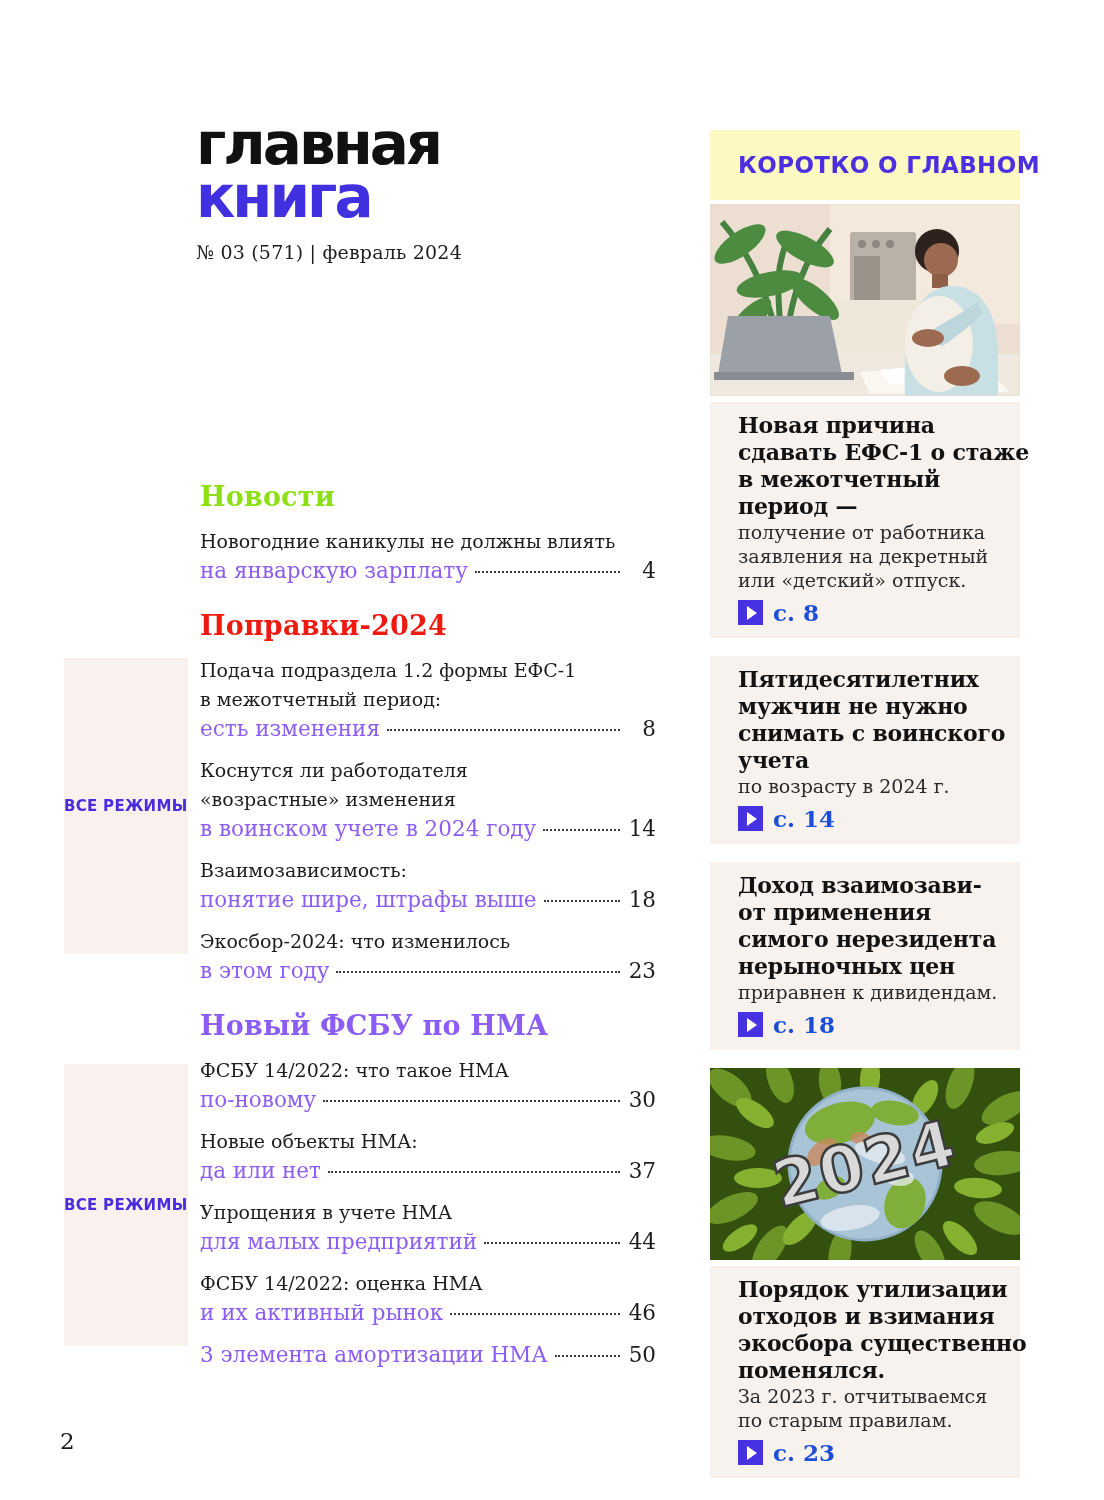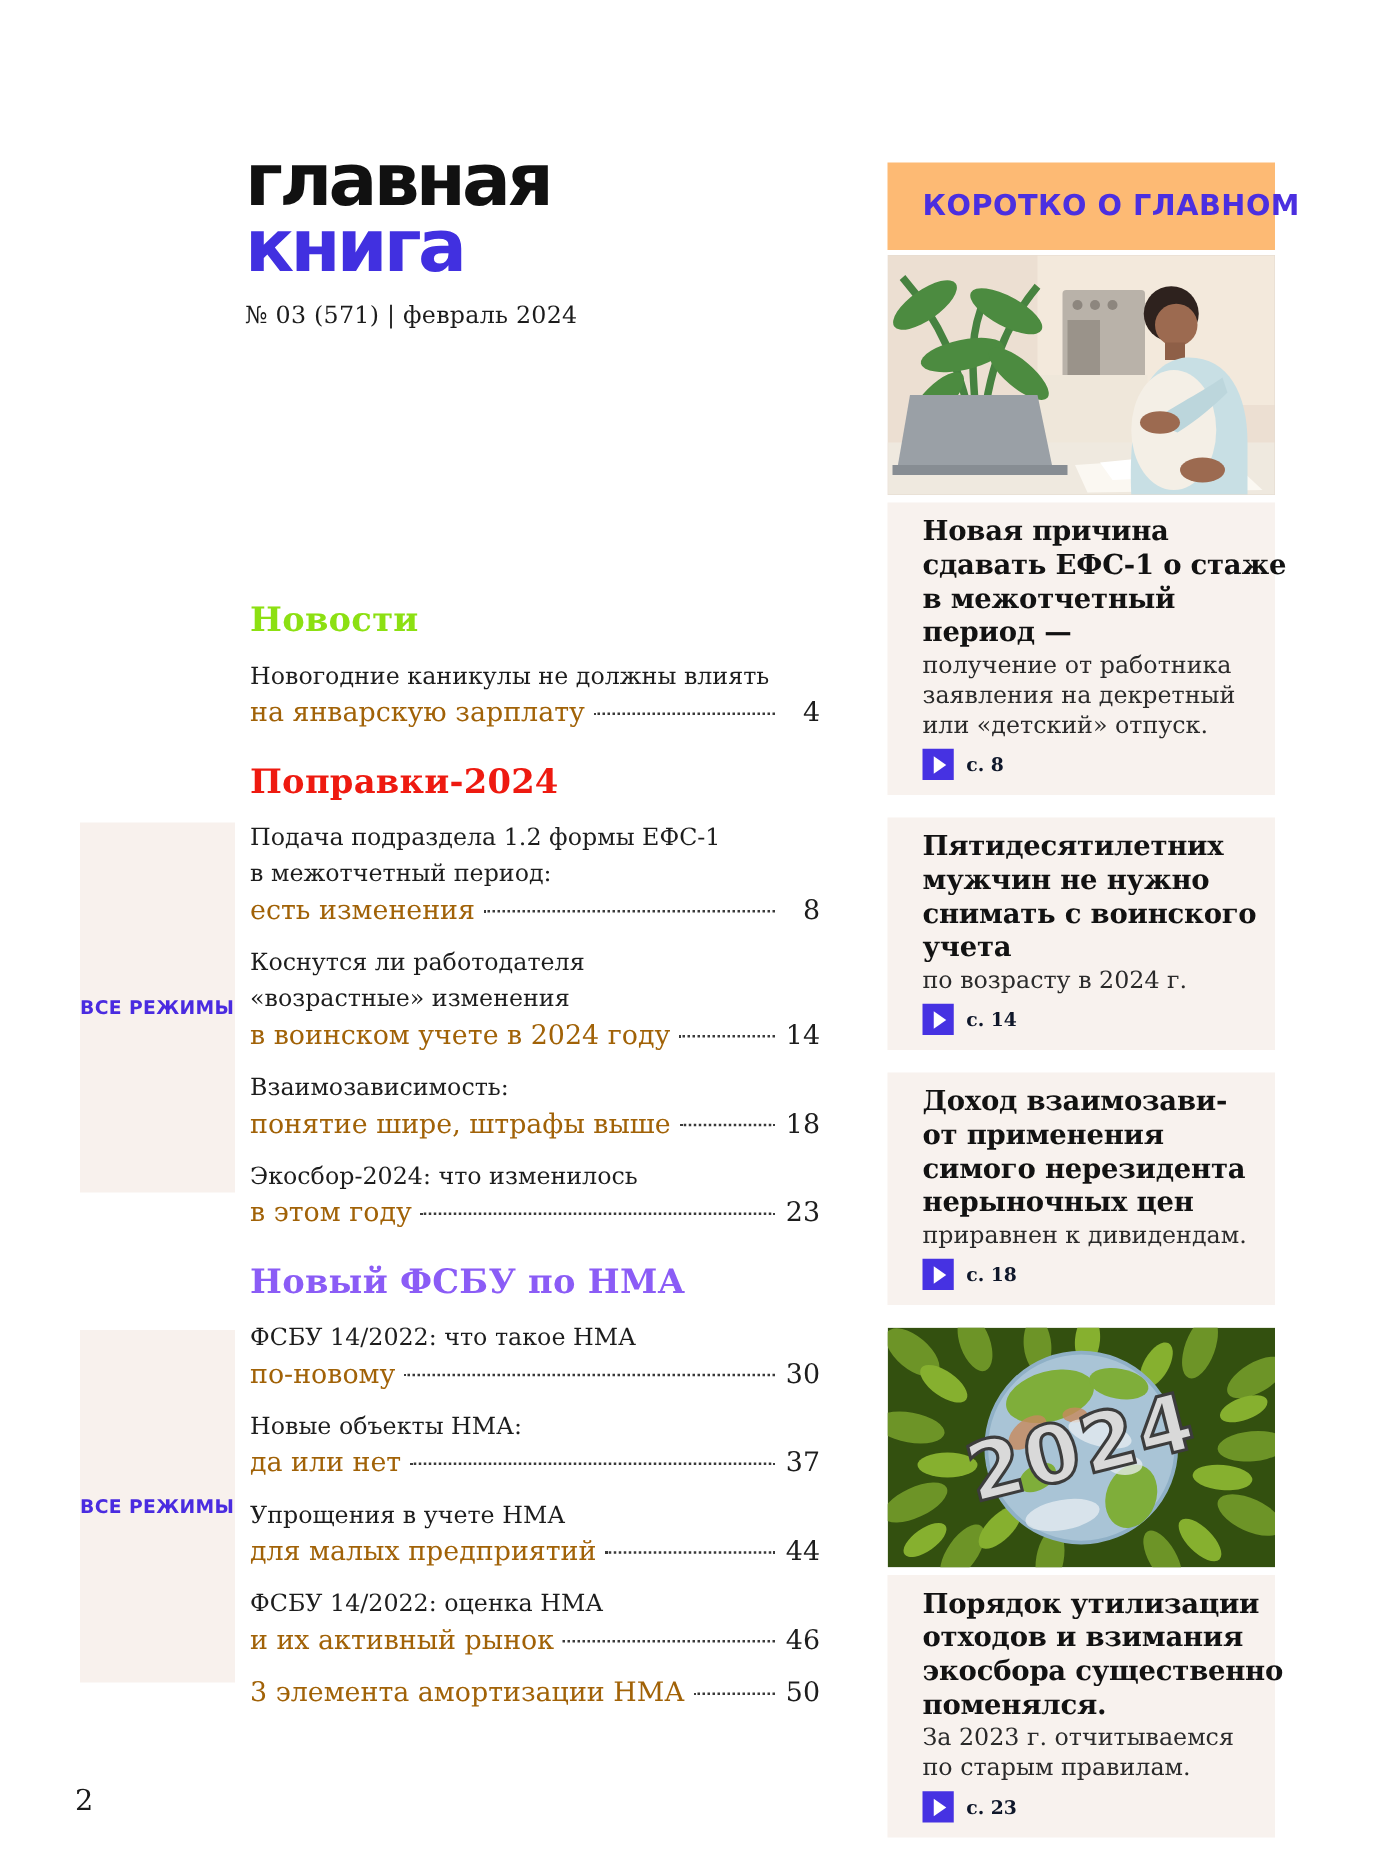"КОРОТКО О ГЛАВНОМ" .sidebar-header { background: #fdba74 -> #fef9c3 }
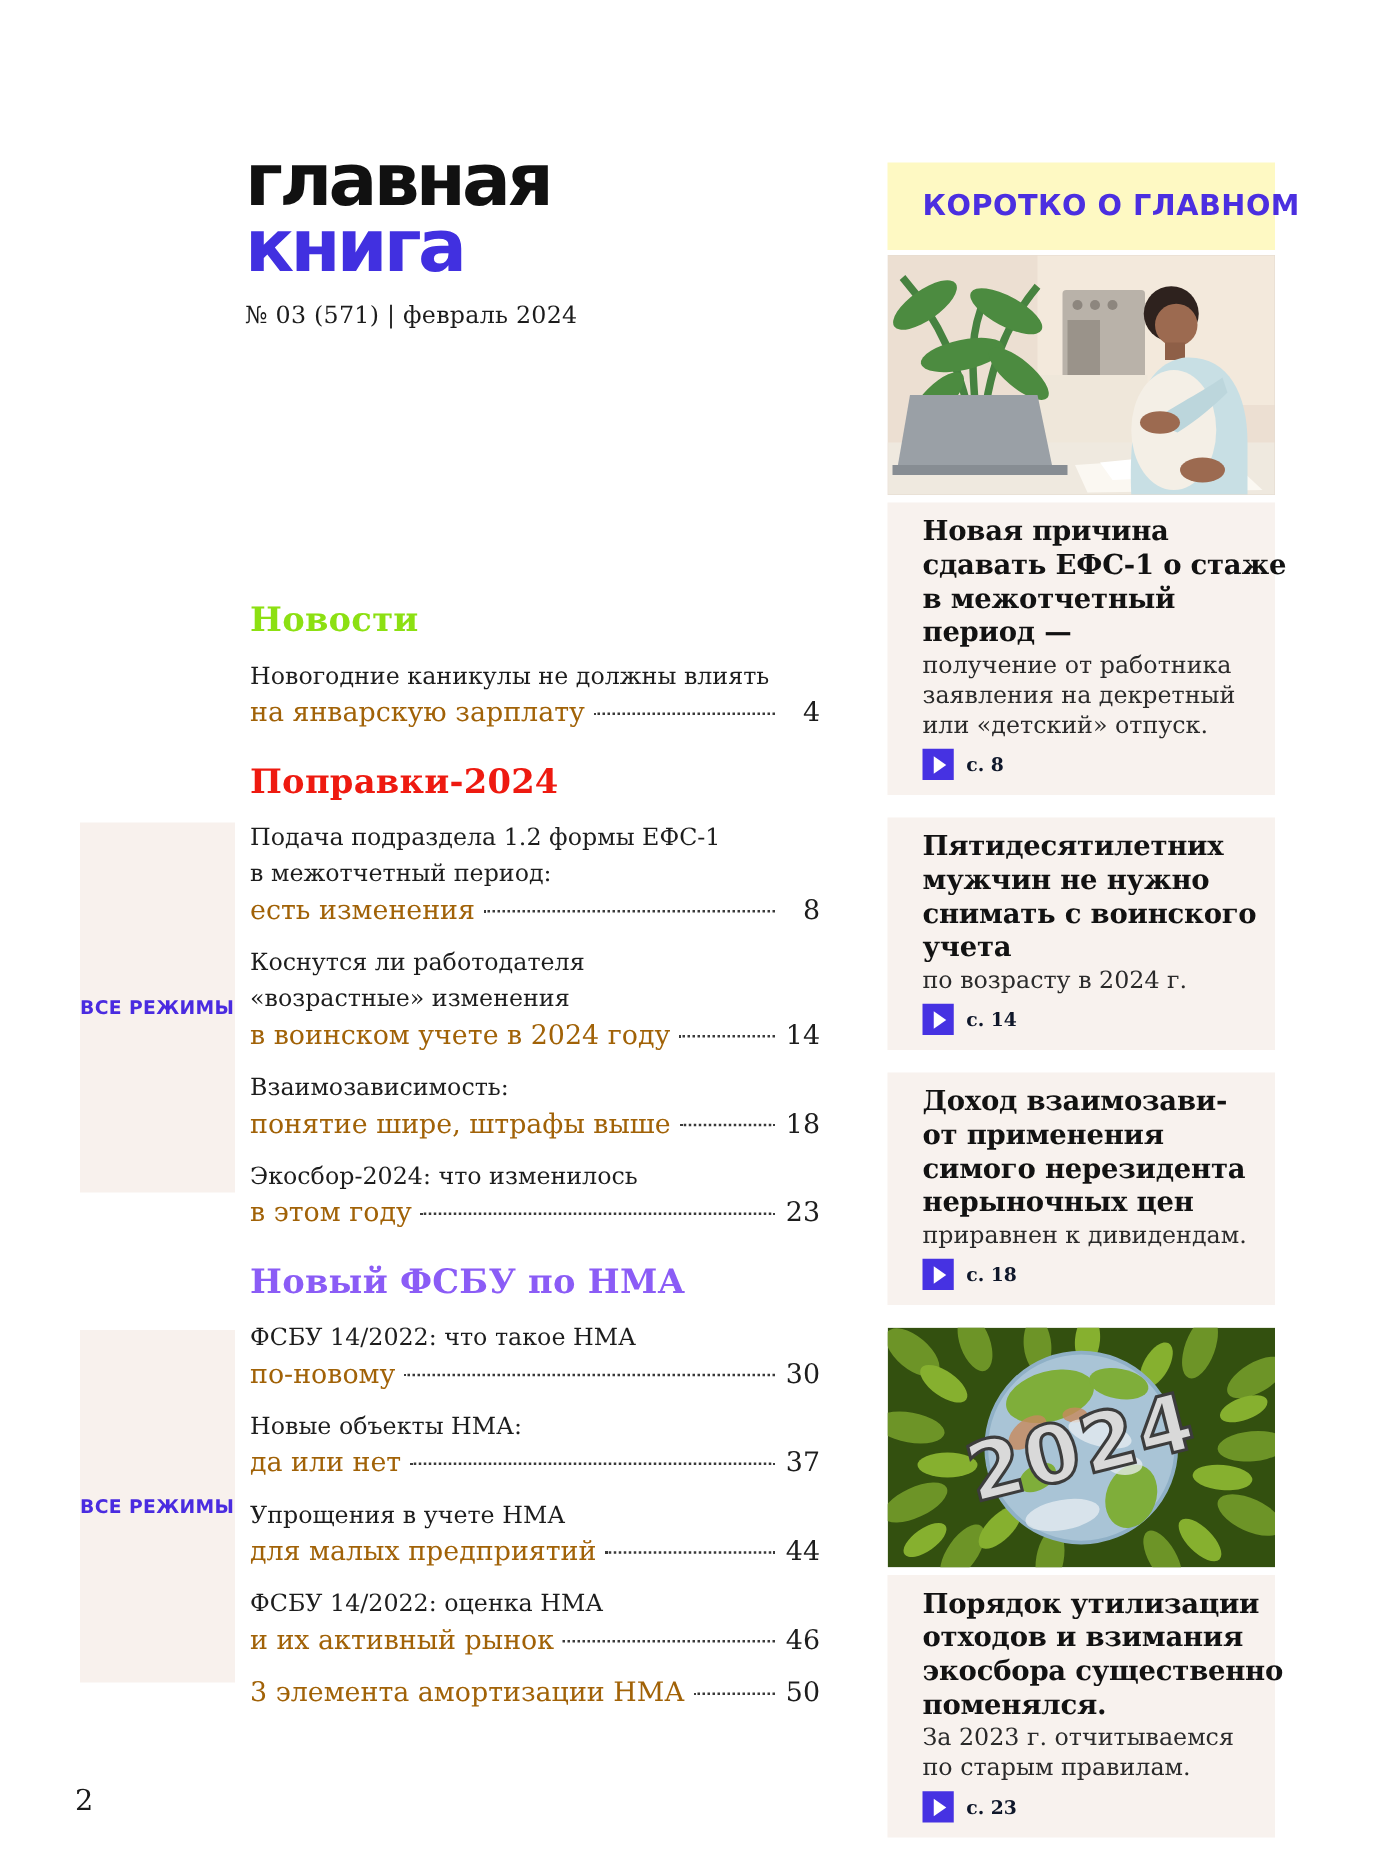"на январскую зарплату" .toc-lastrow .line-text { color: #a16207 -> #8b5cf6 }
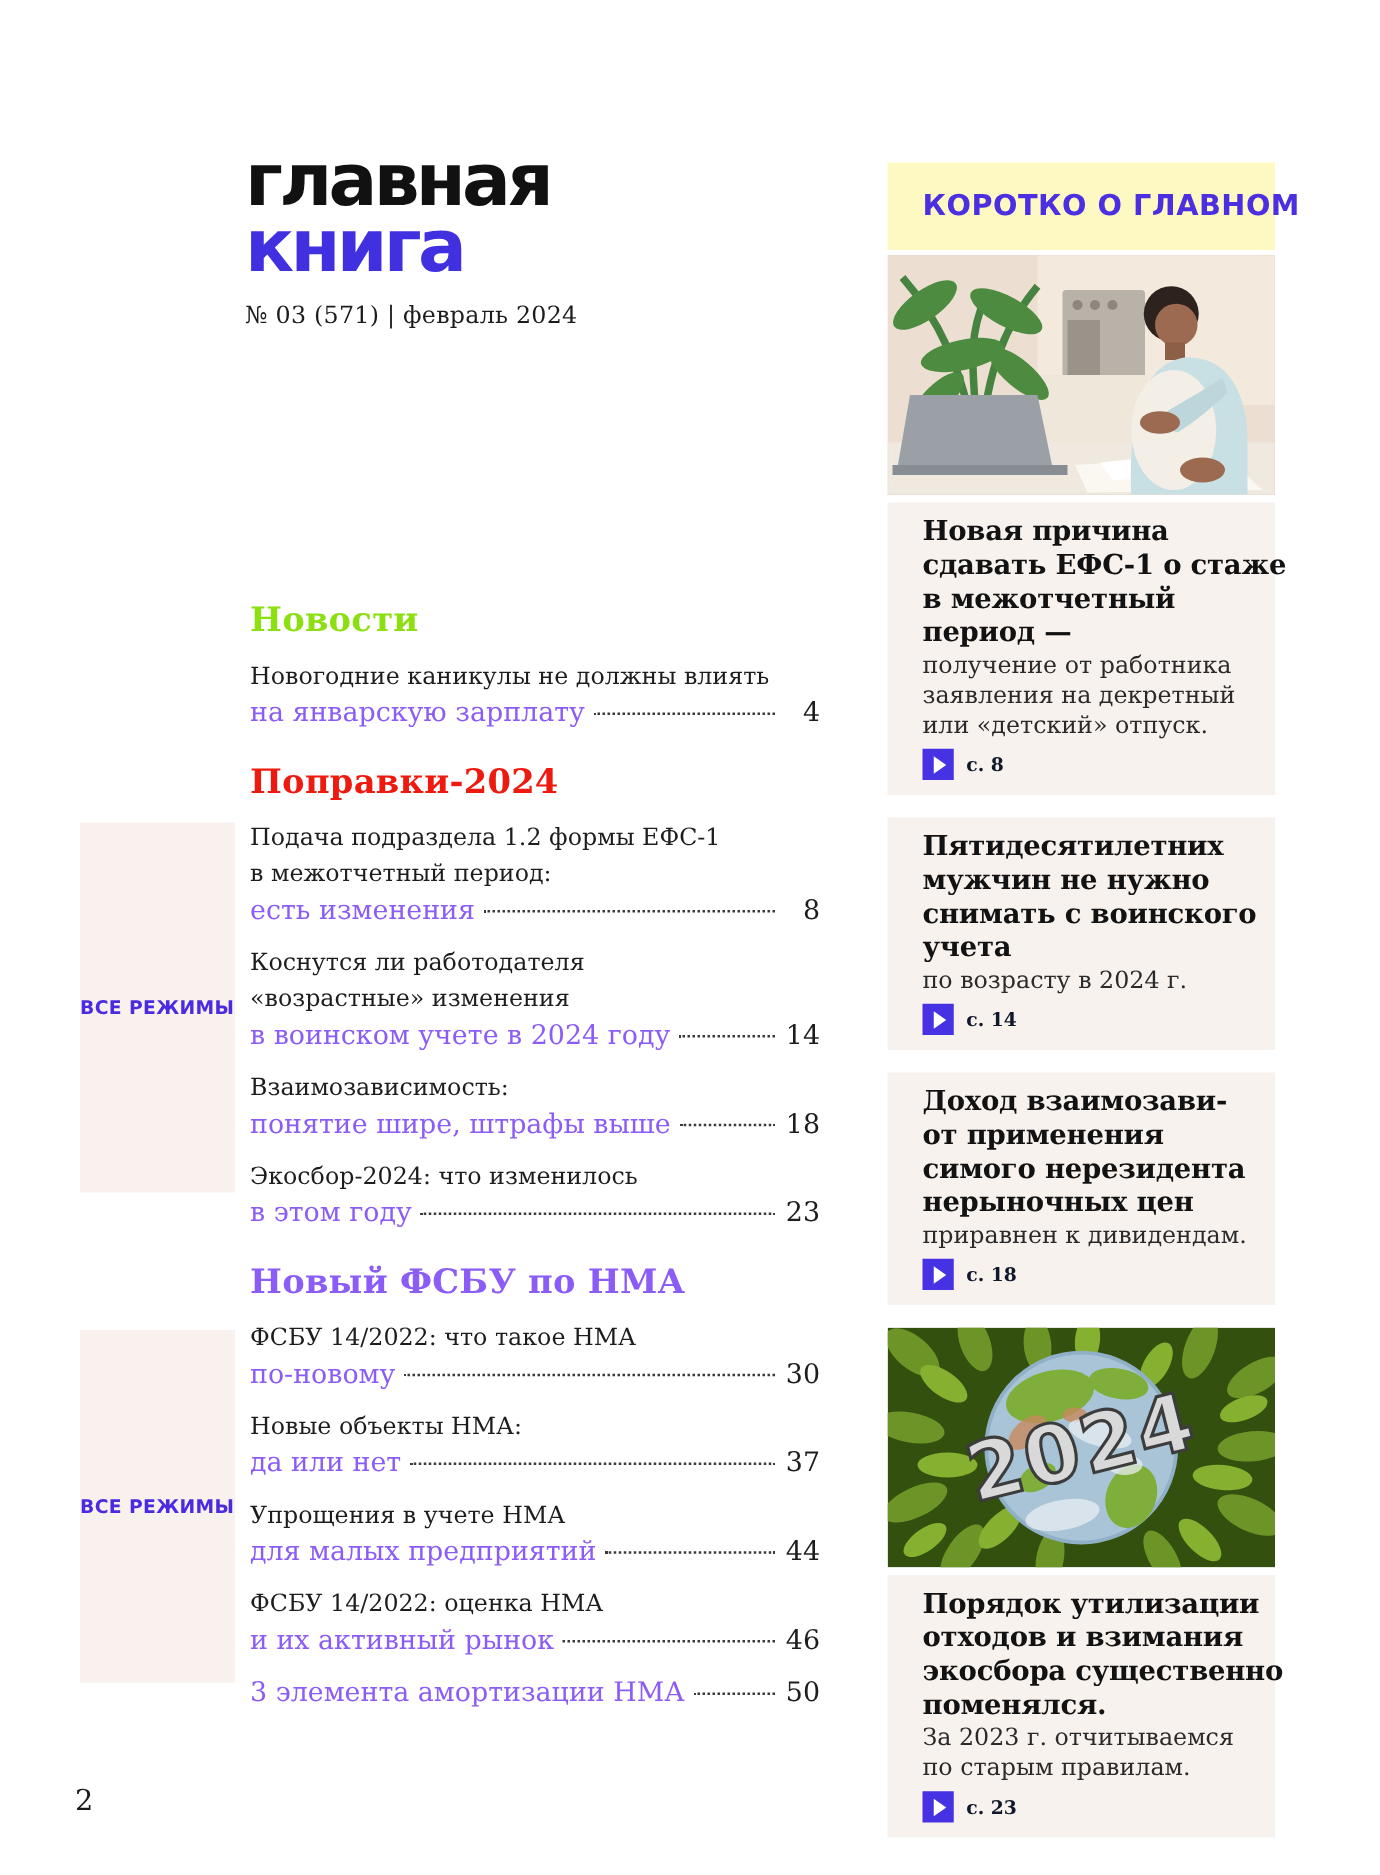"с. 8" .ref-text { color: #0f172a -> #1d4ed8; font-size: 15px -> 23px }
